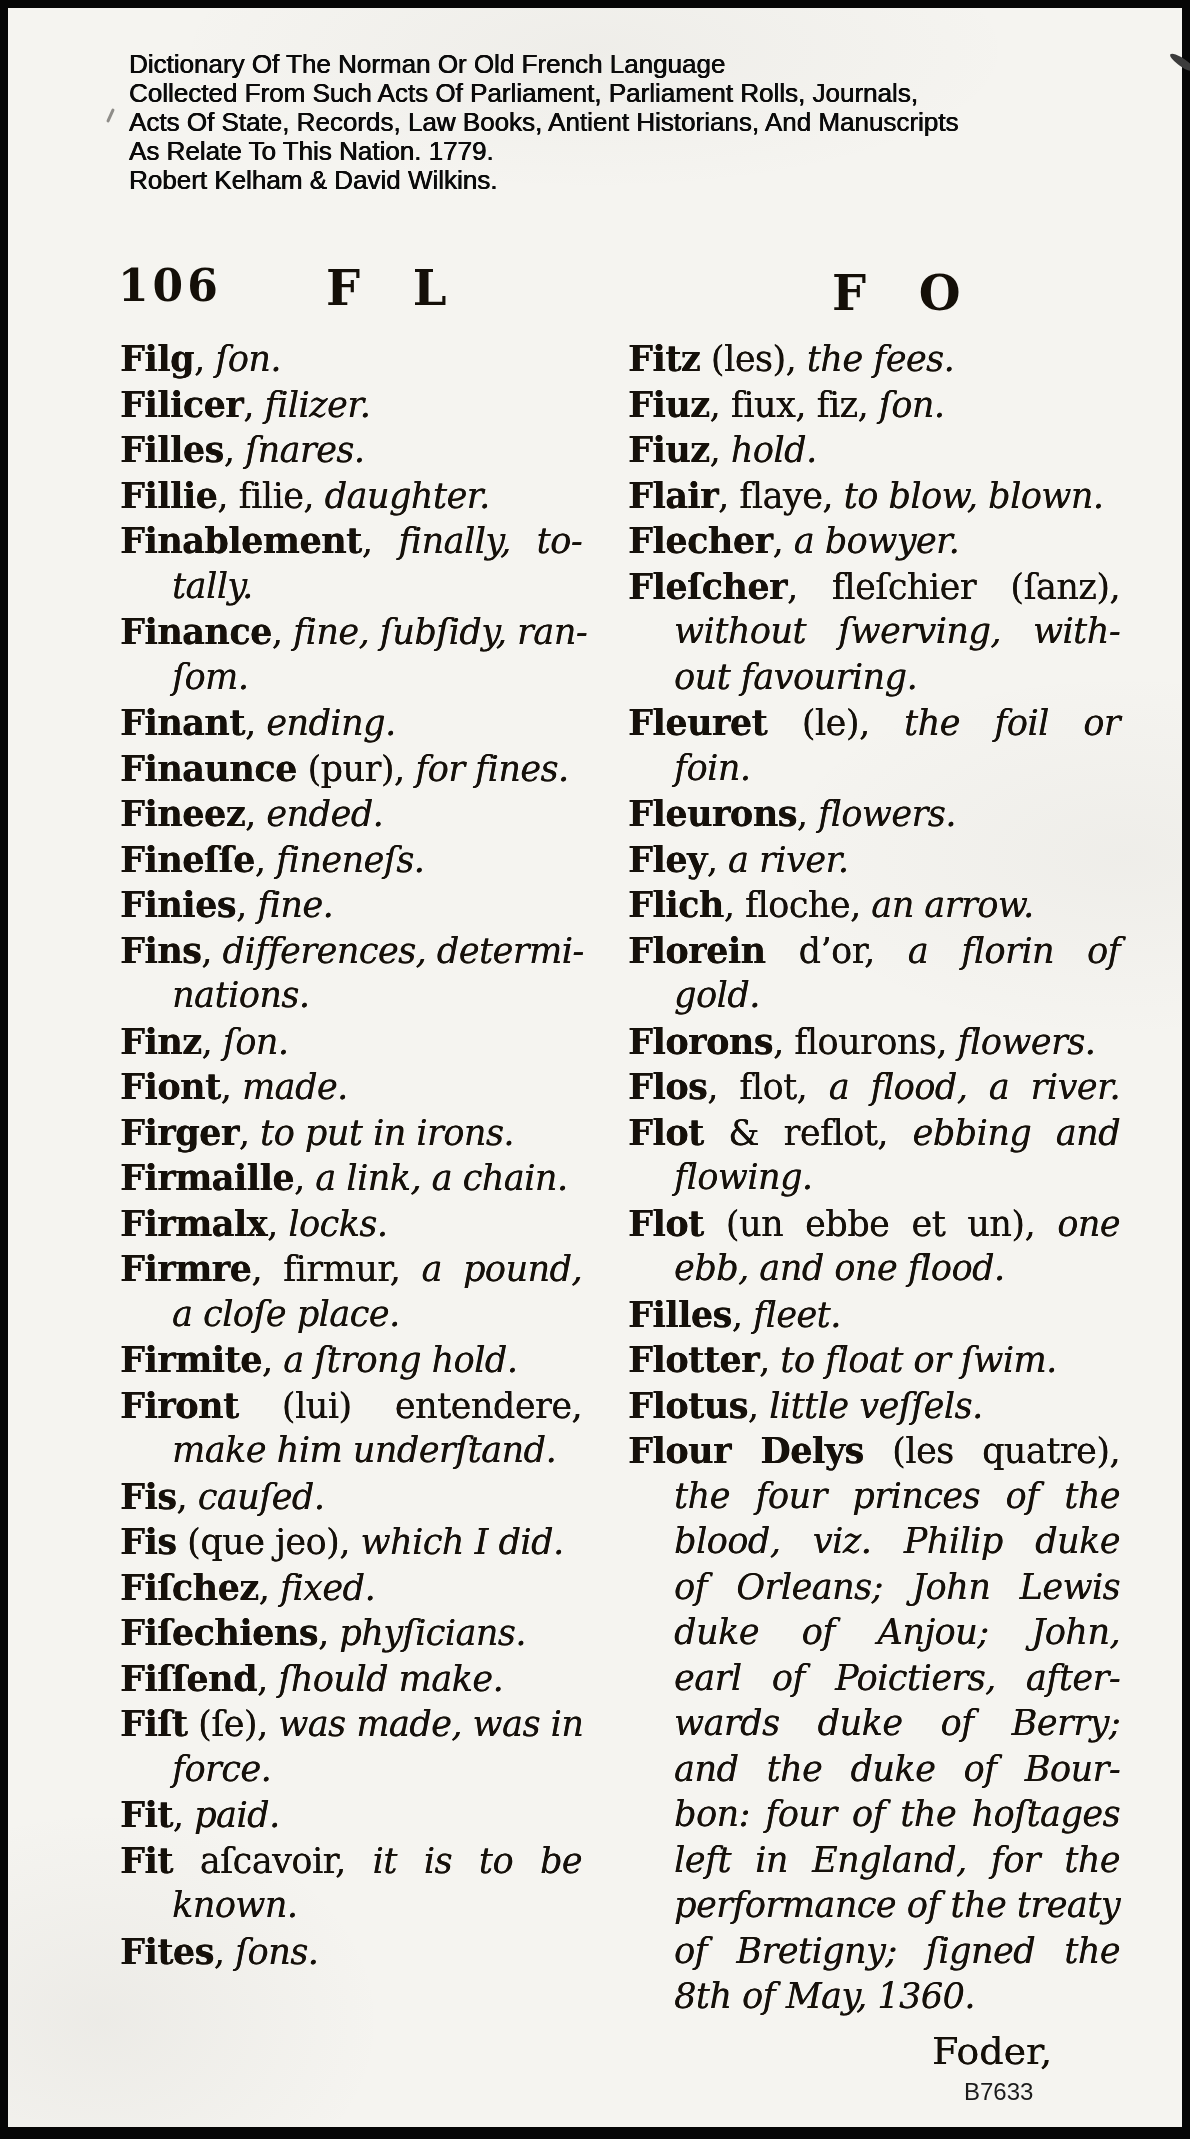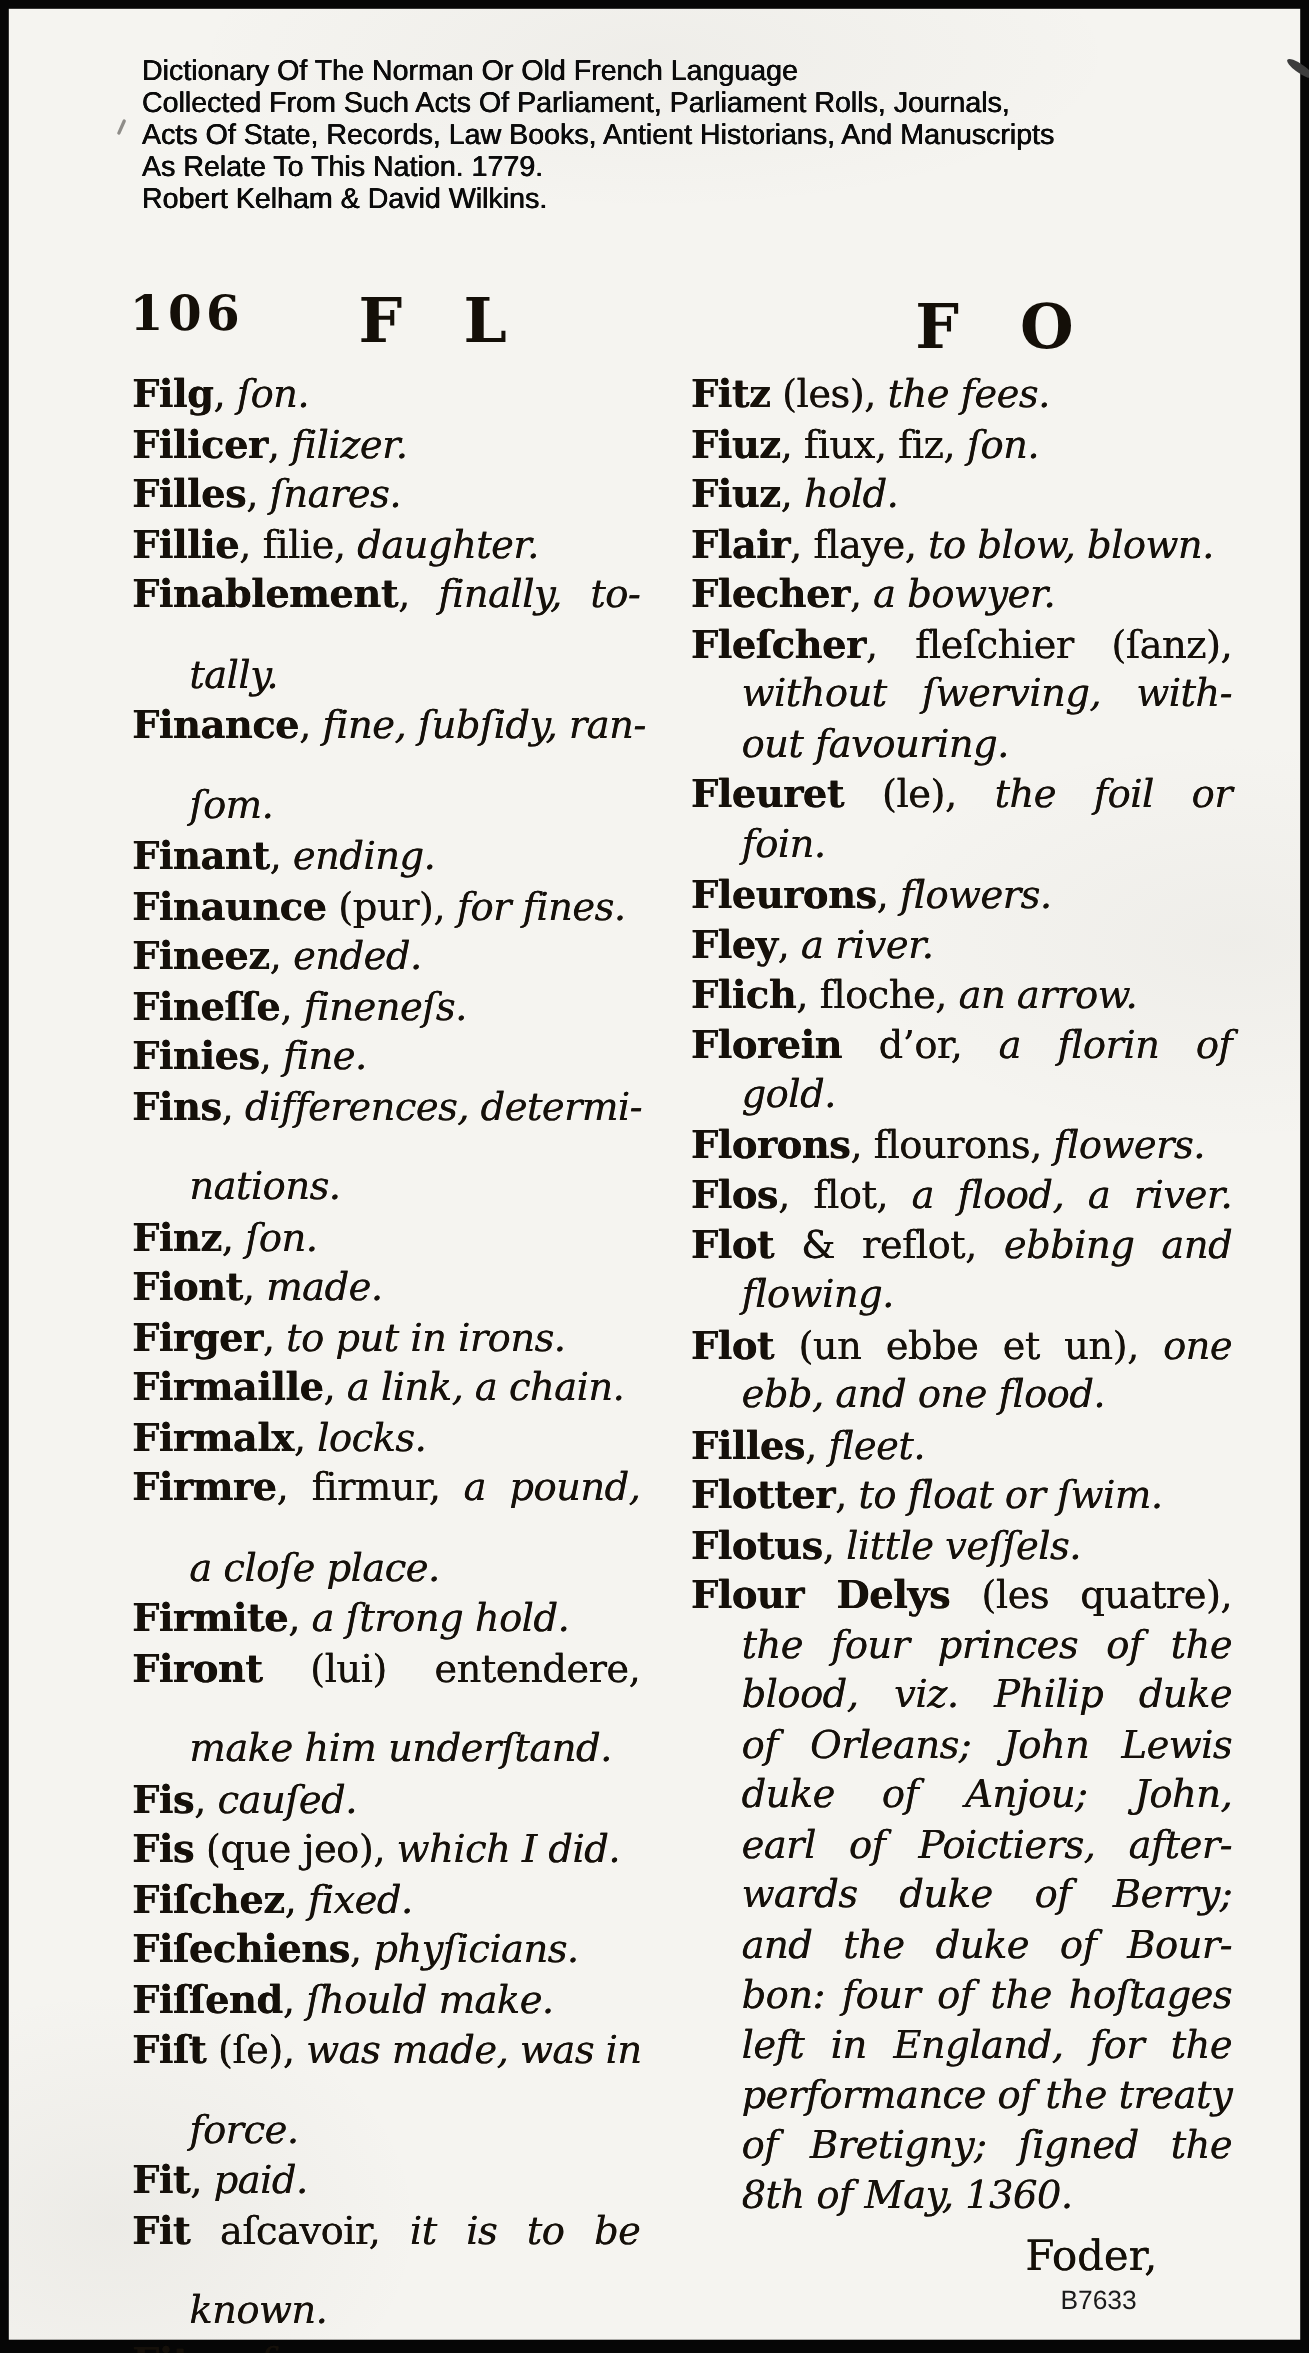"F L" .sec { font-size: 56px -> 48px }
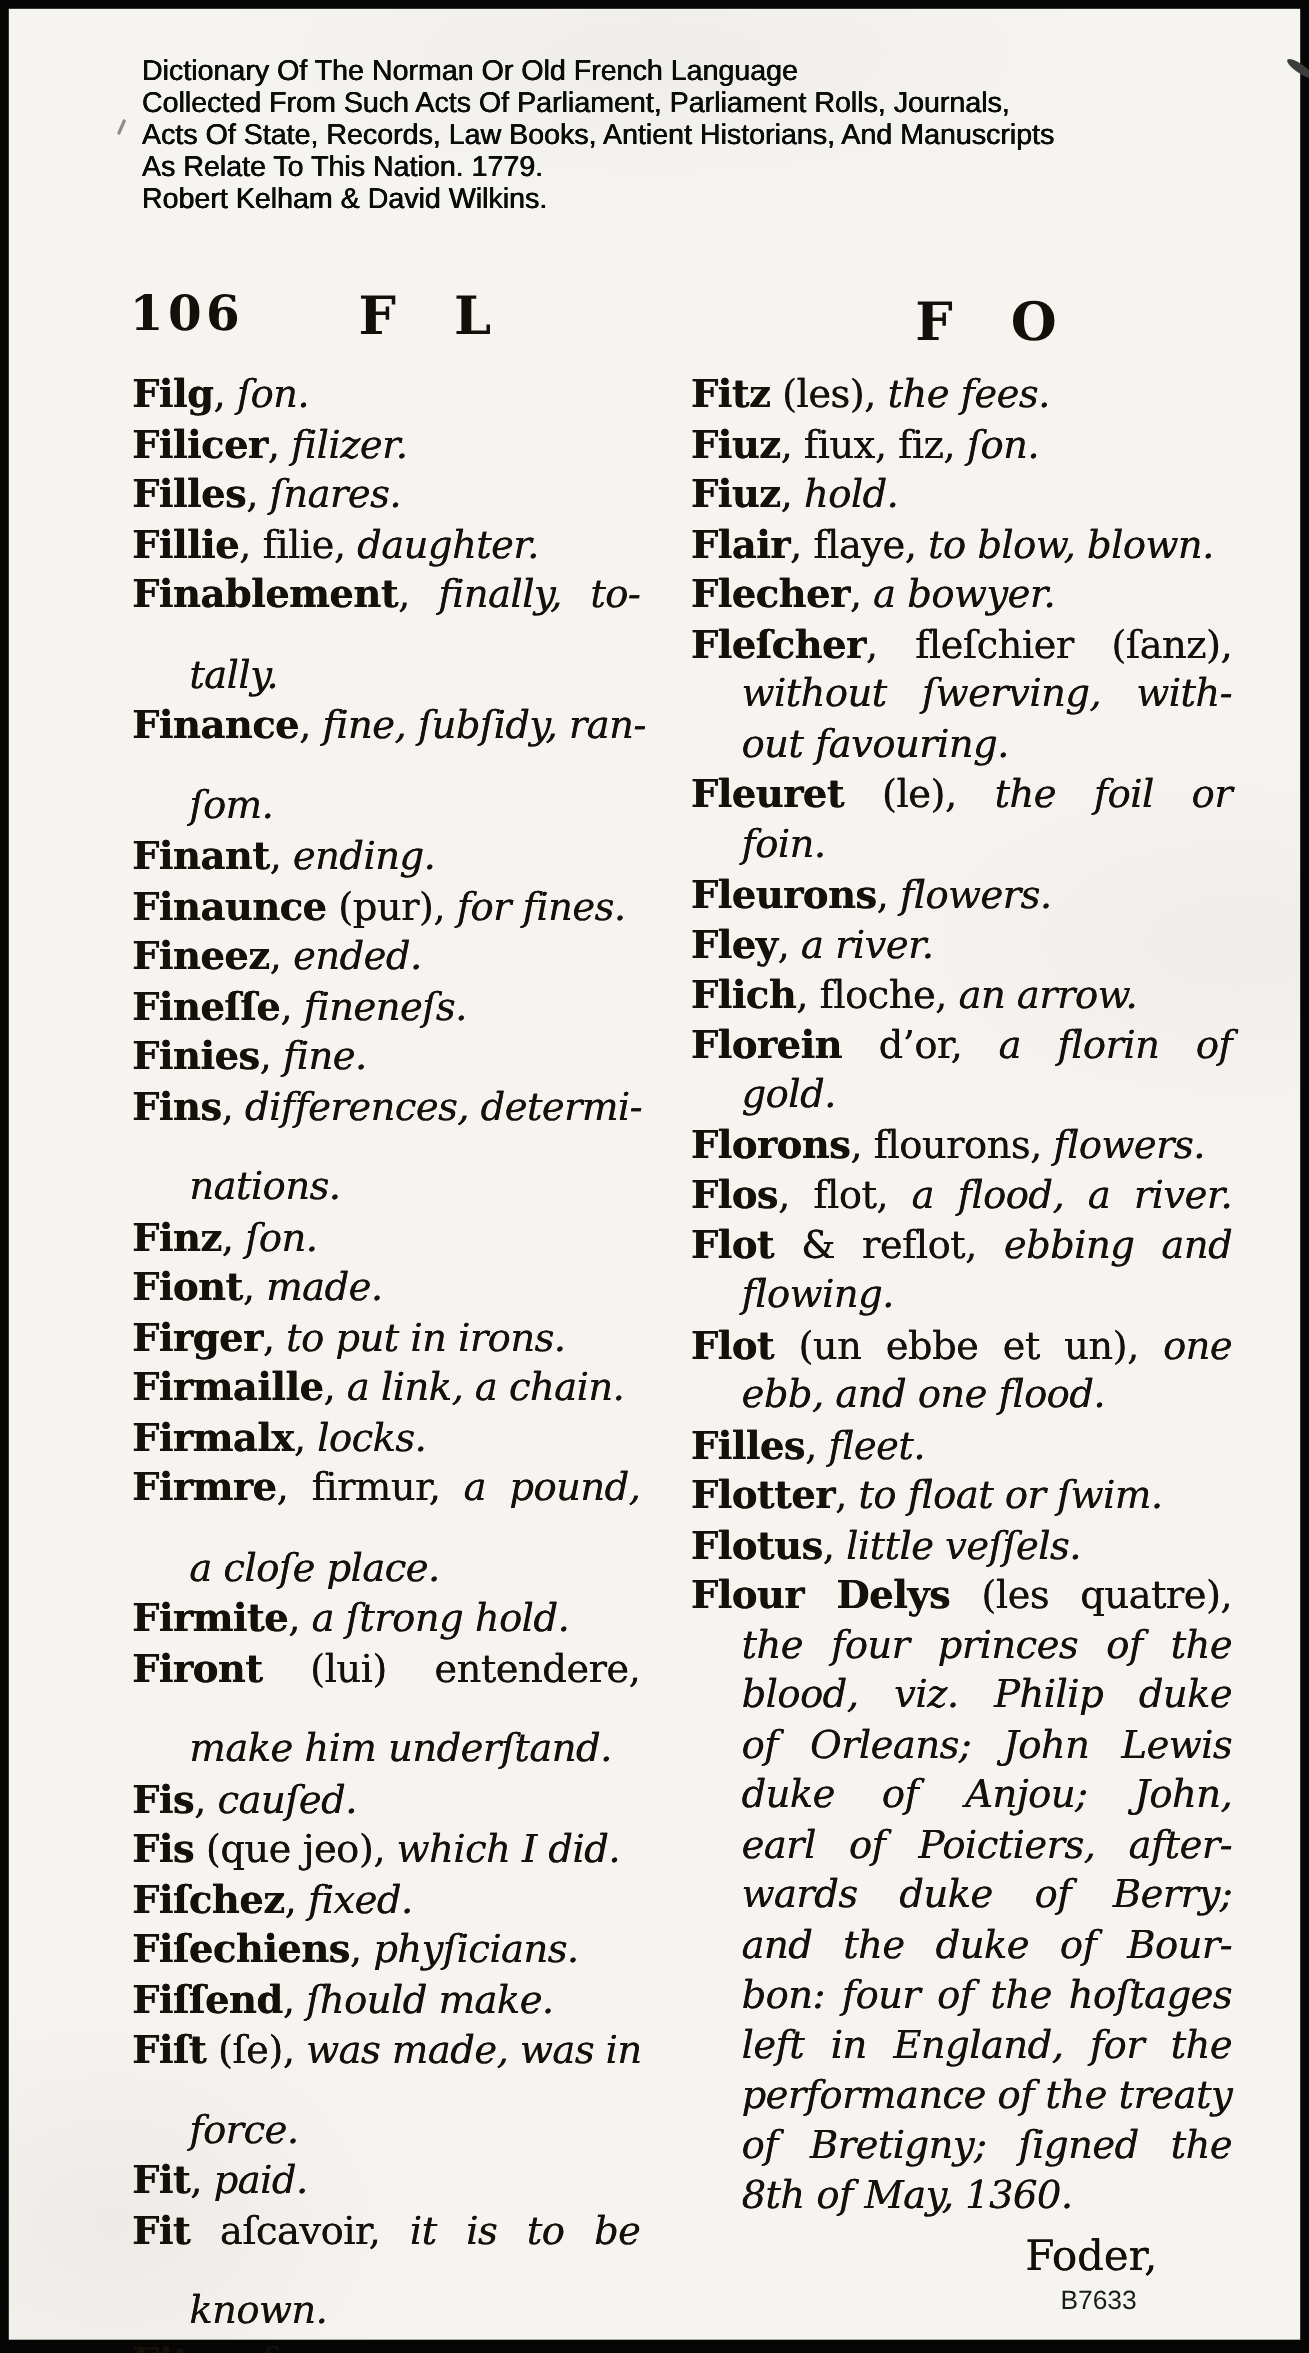"tally." .col-left .line.ind { margin-top: 28px -> none }
